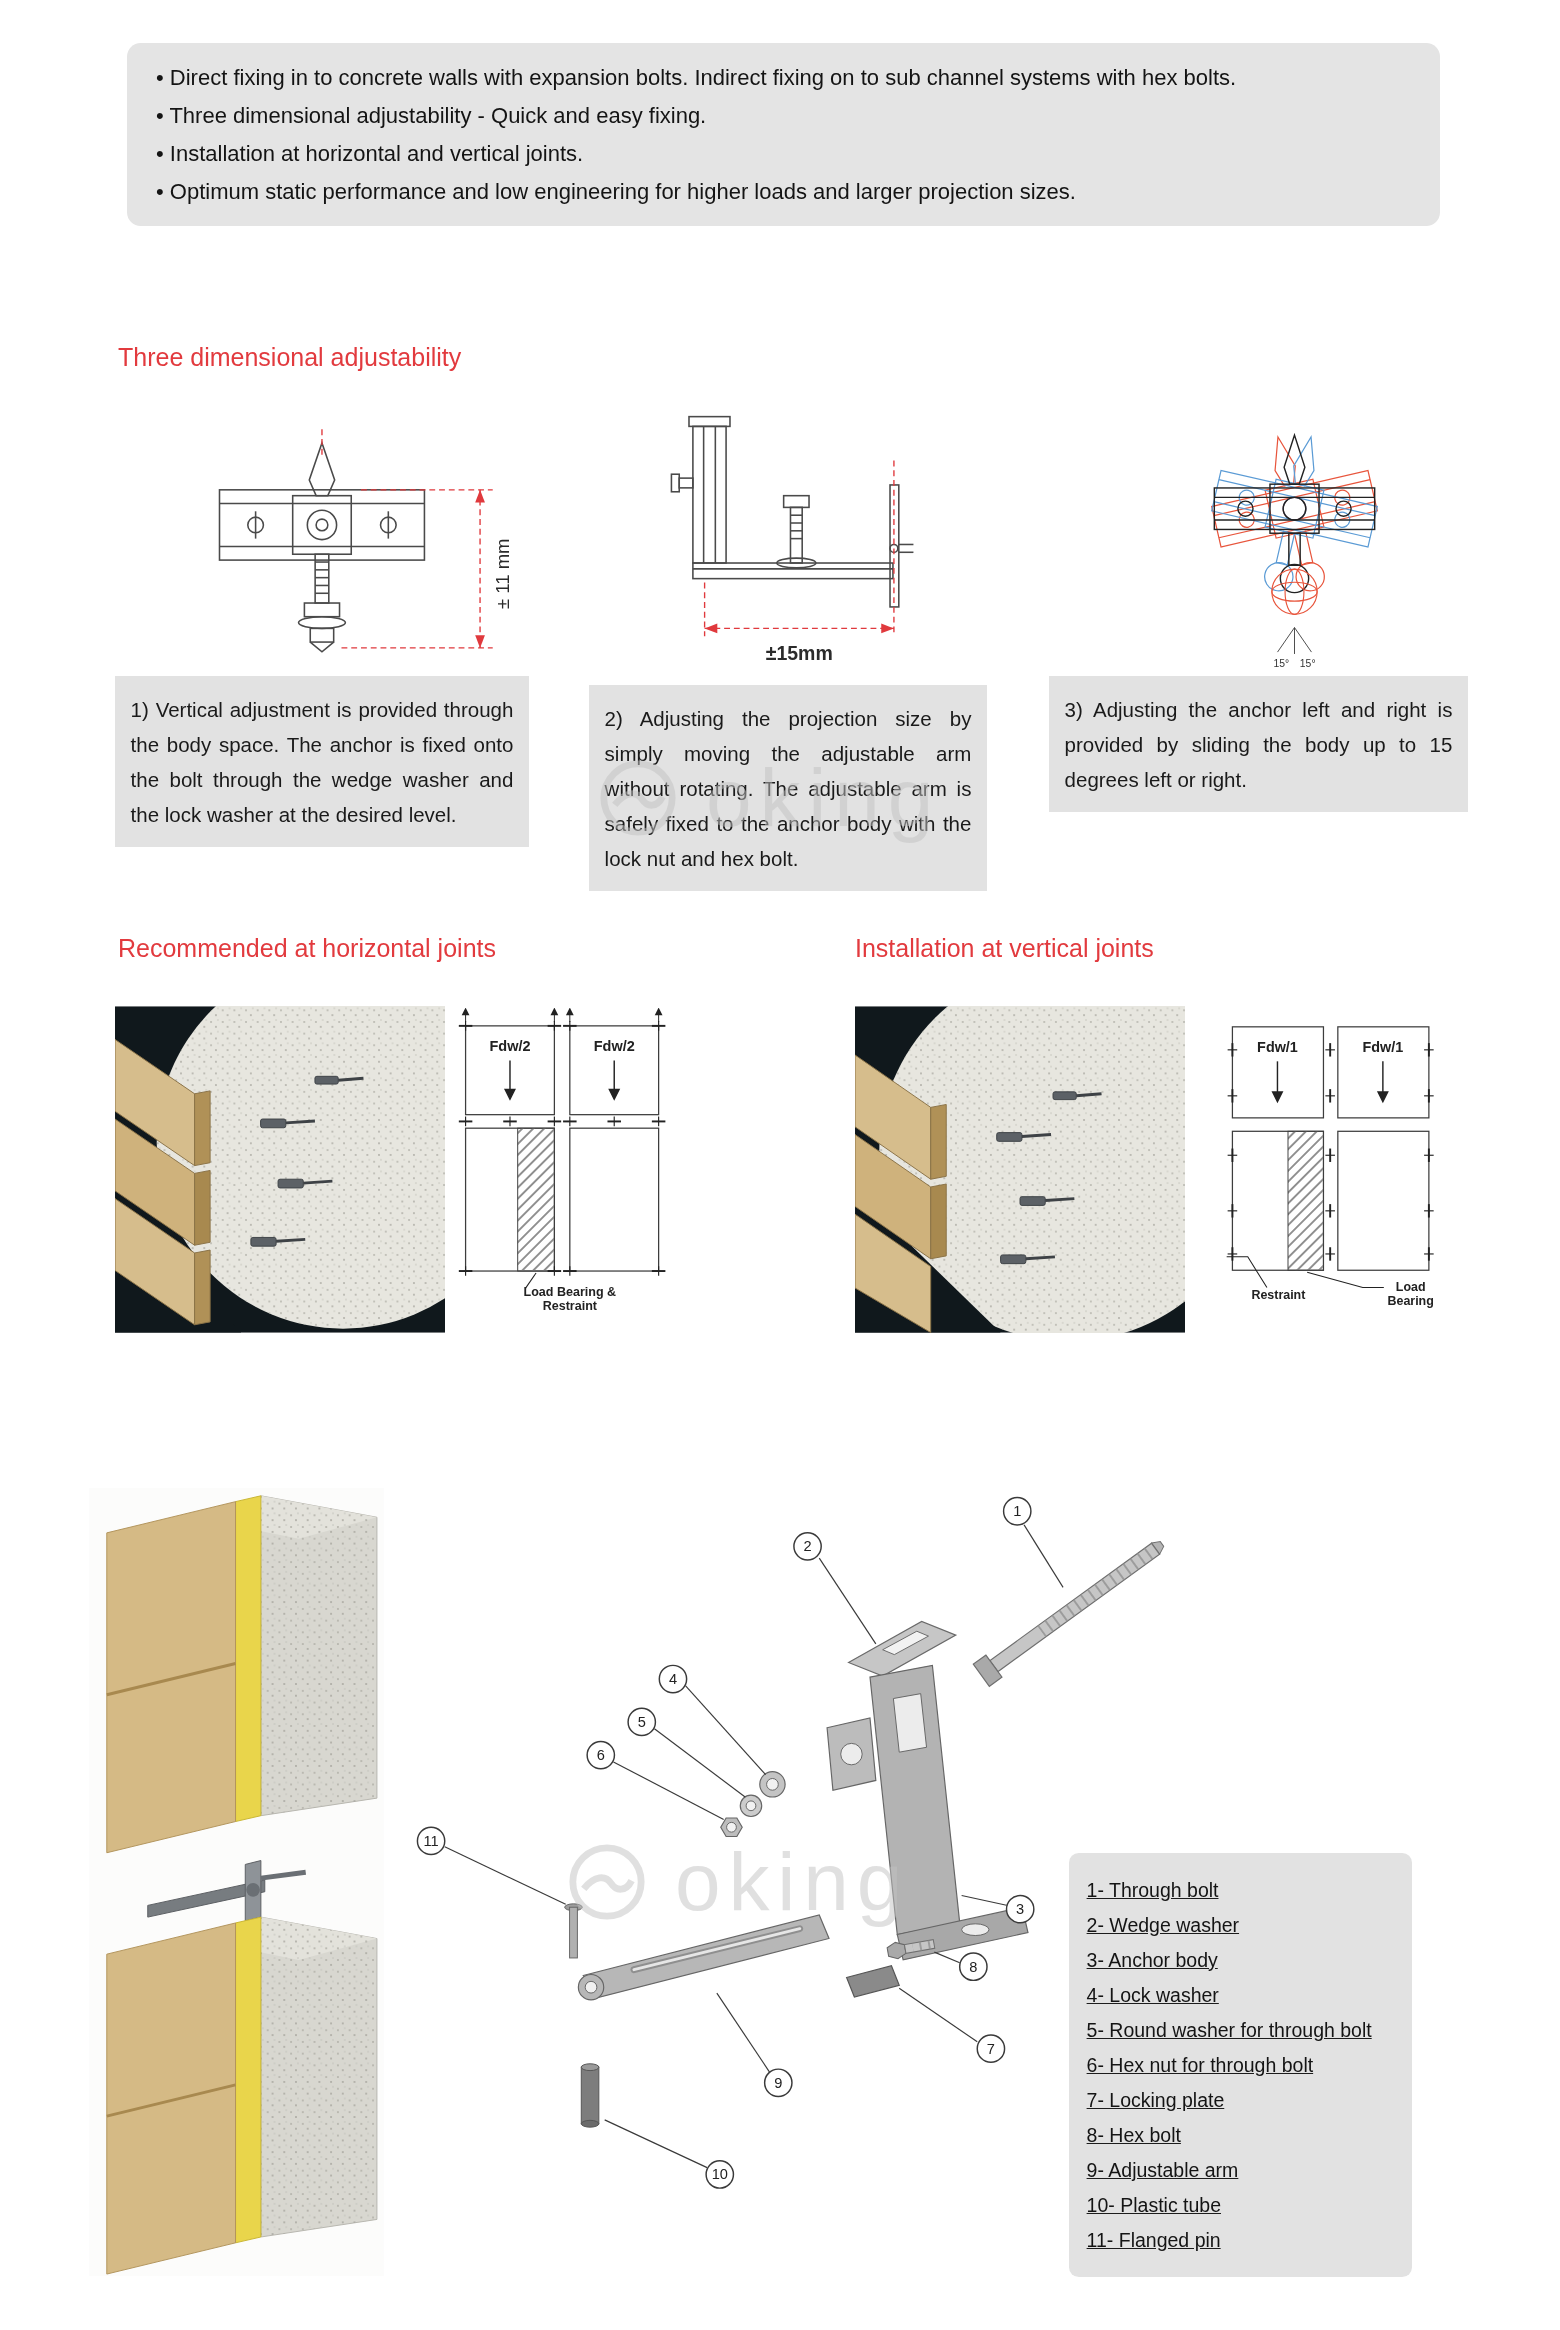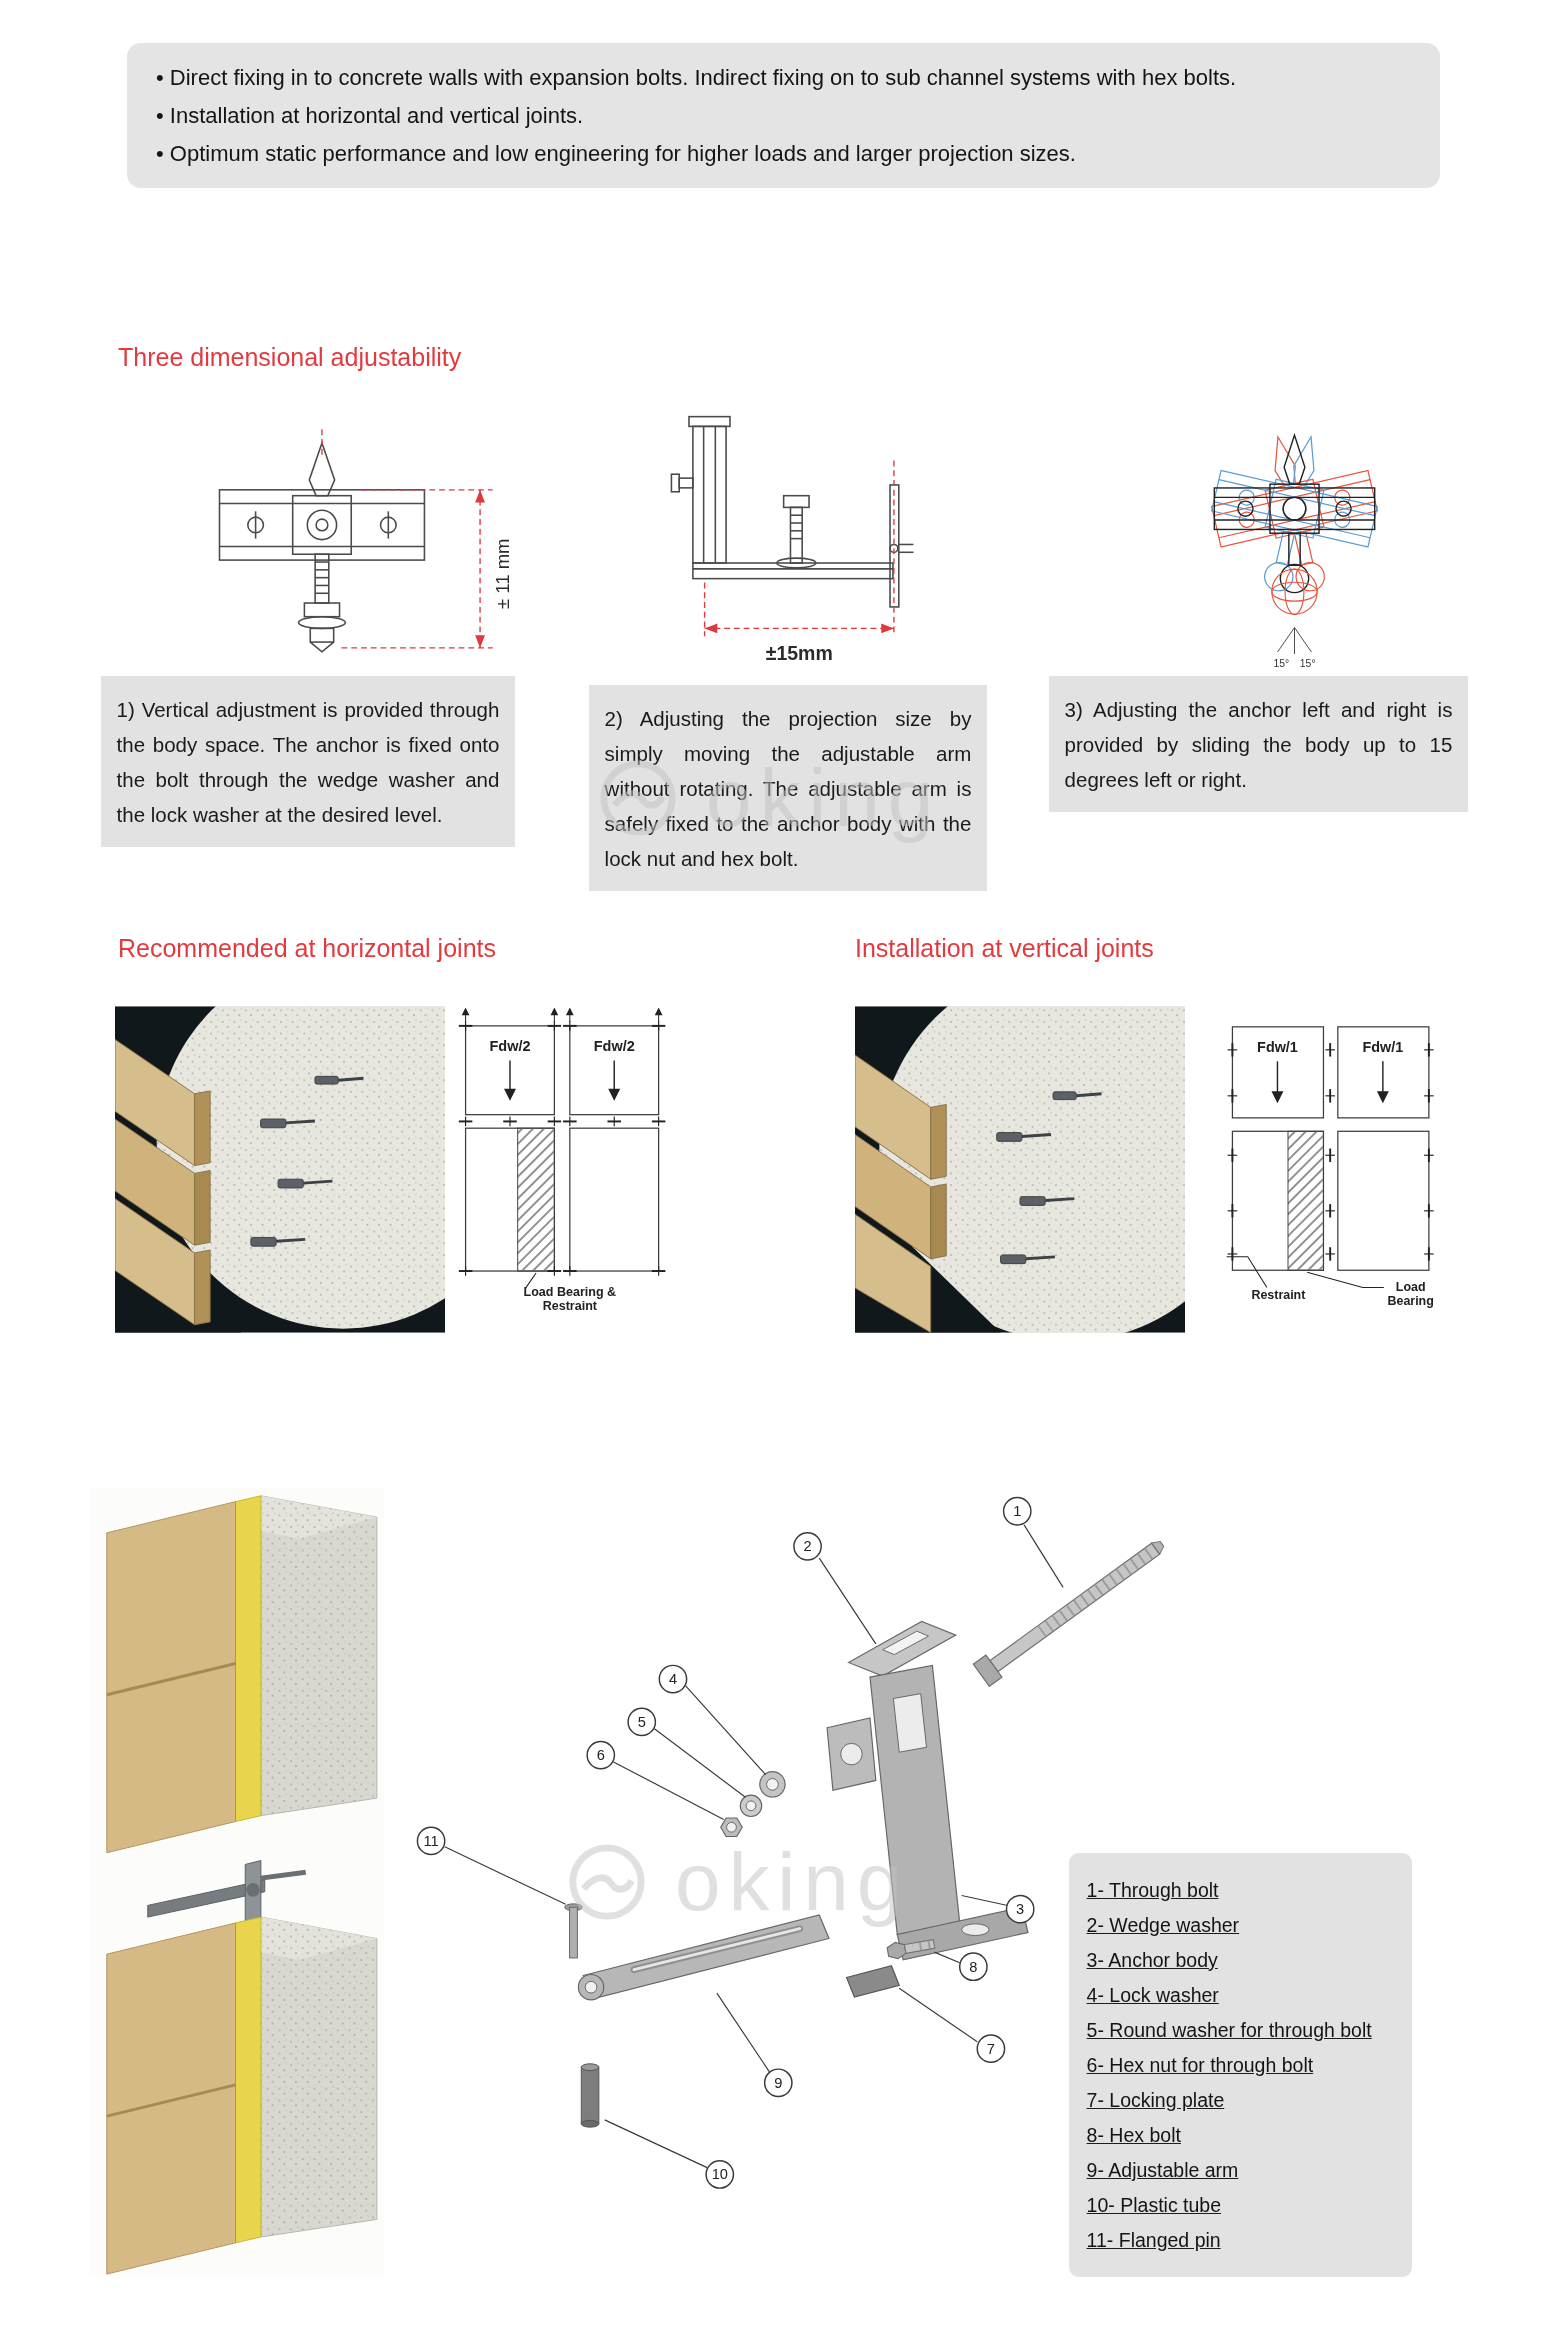"• Three dimensional adjustability -" div.bullet { html: none -> <div>• Three dimensional adjustability - Quick and easy fixing.</div> }
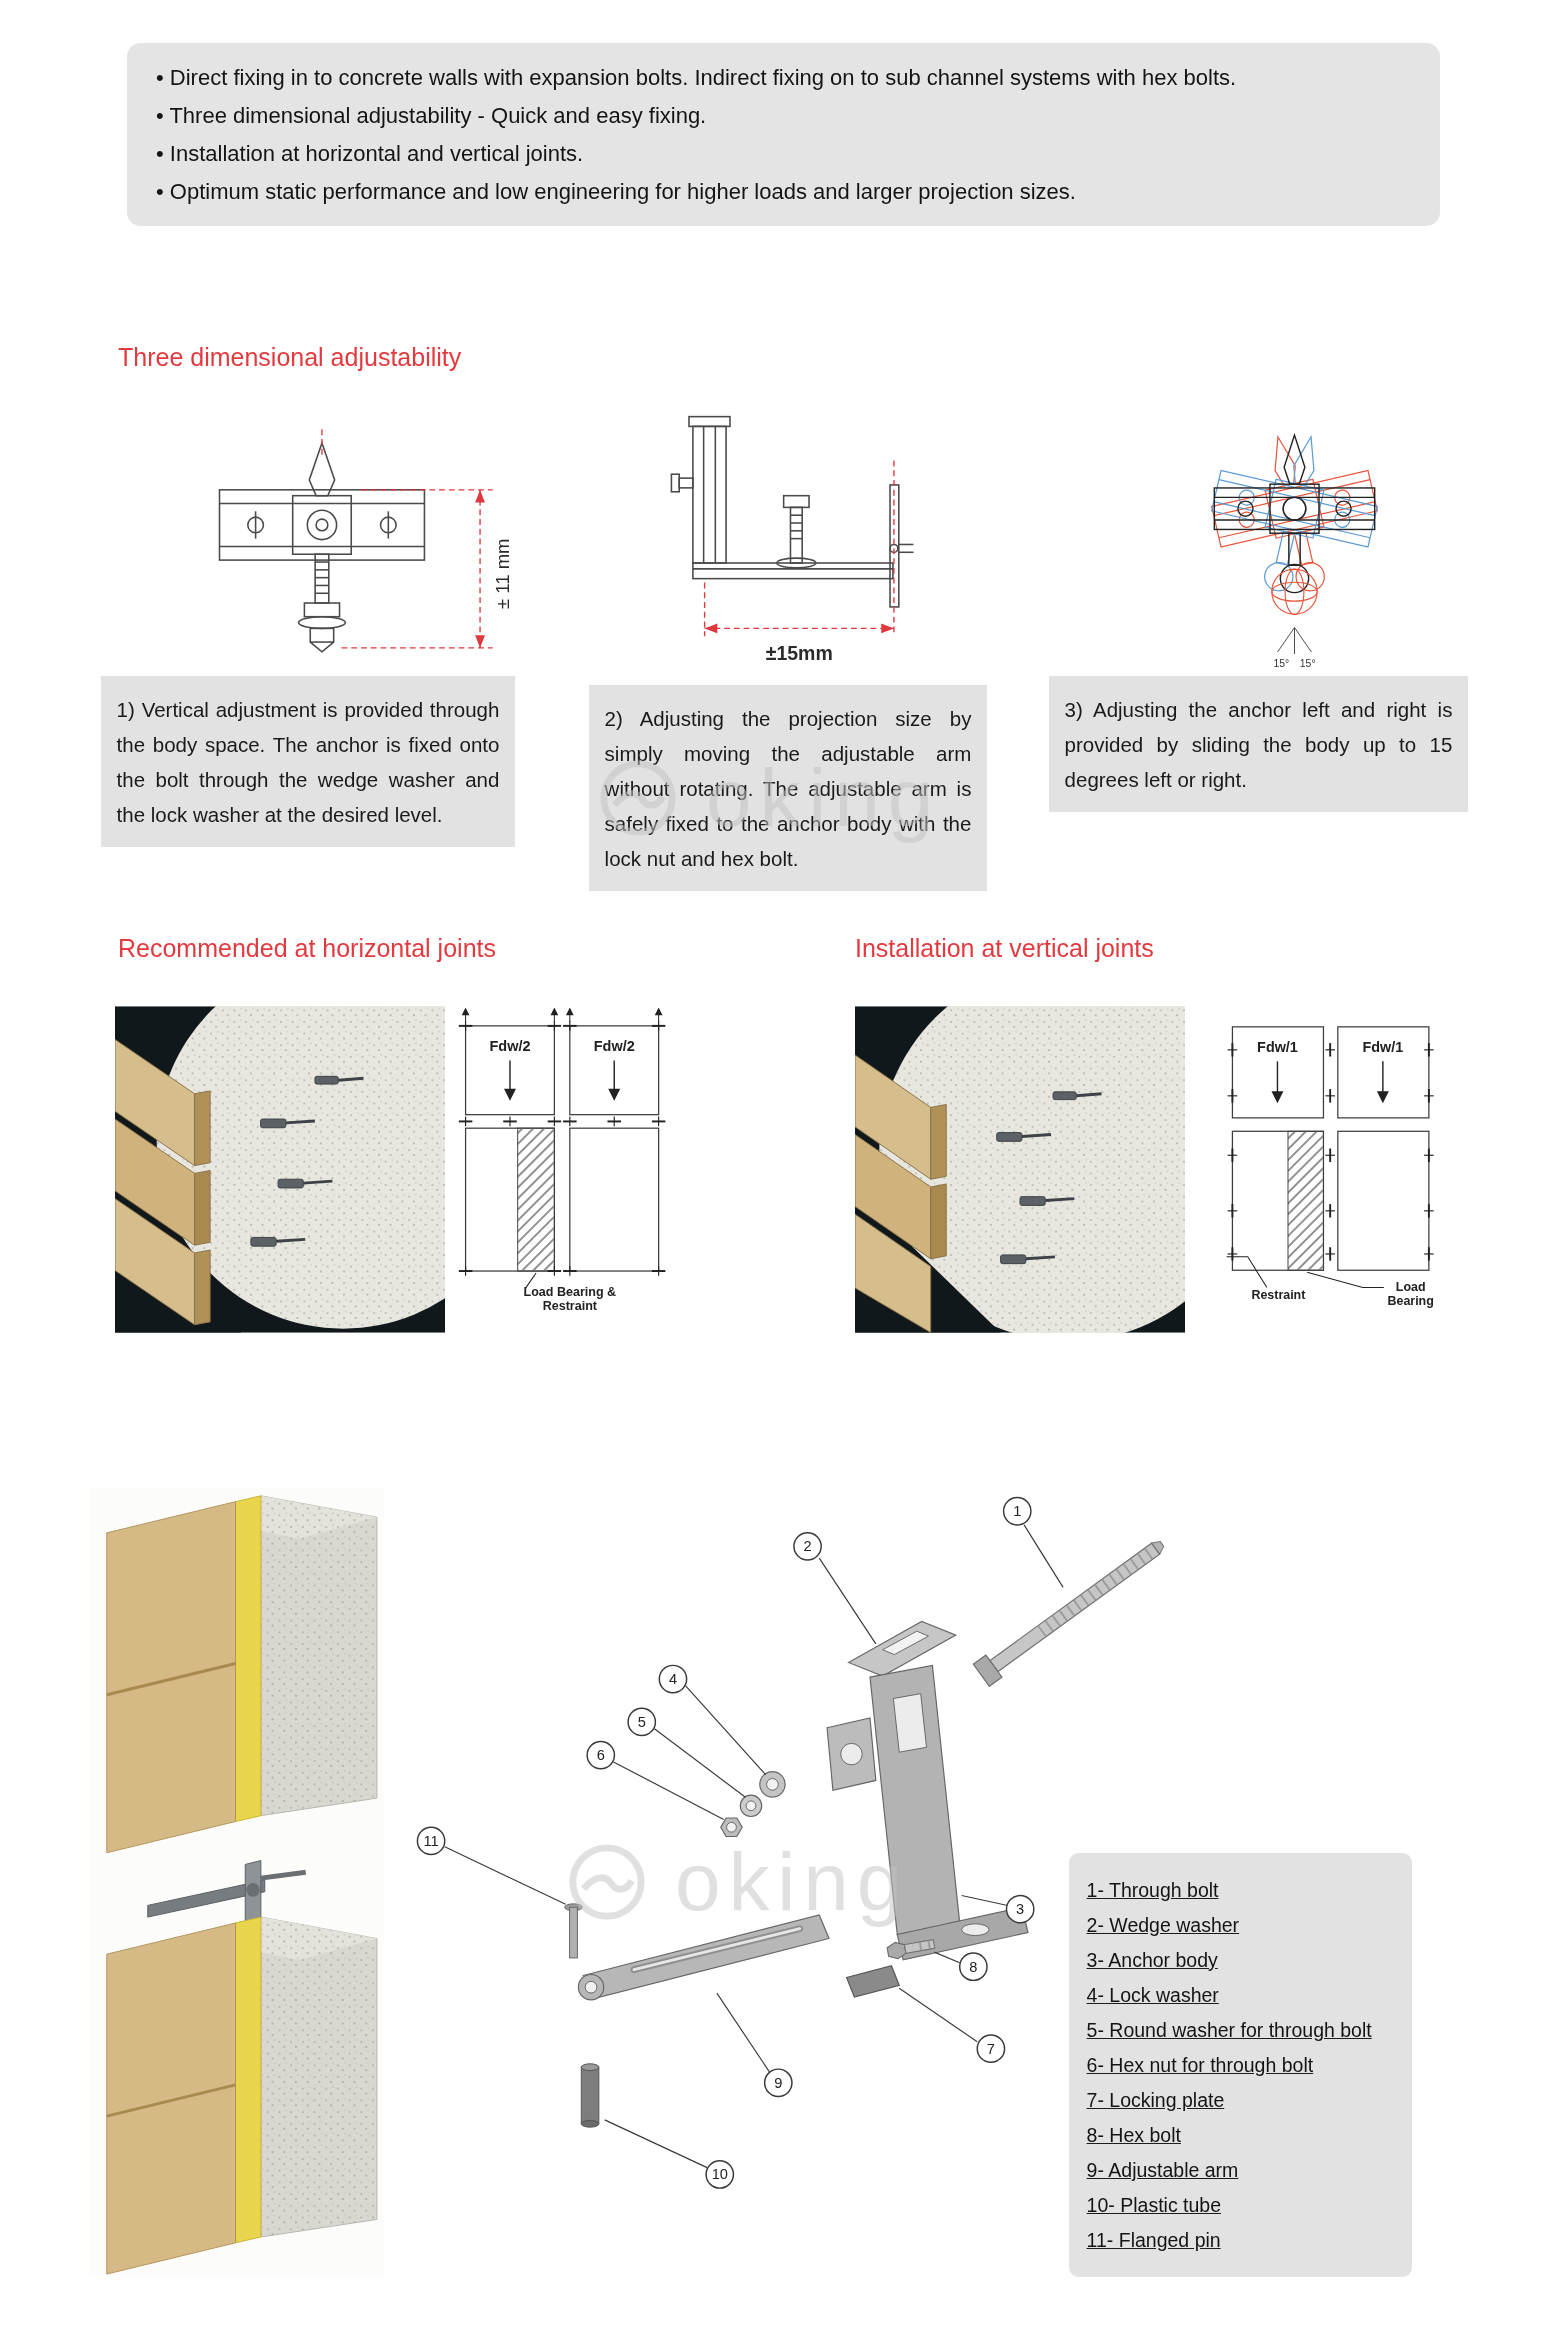"1) Vertical adjustment is provided" #note1 { left: 101px -> 115px }
